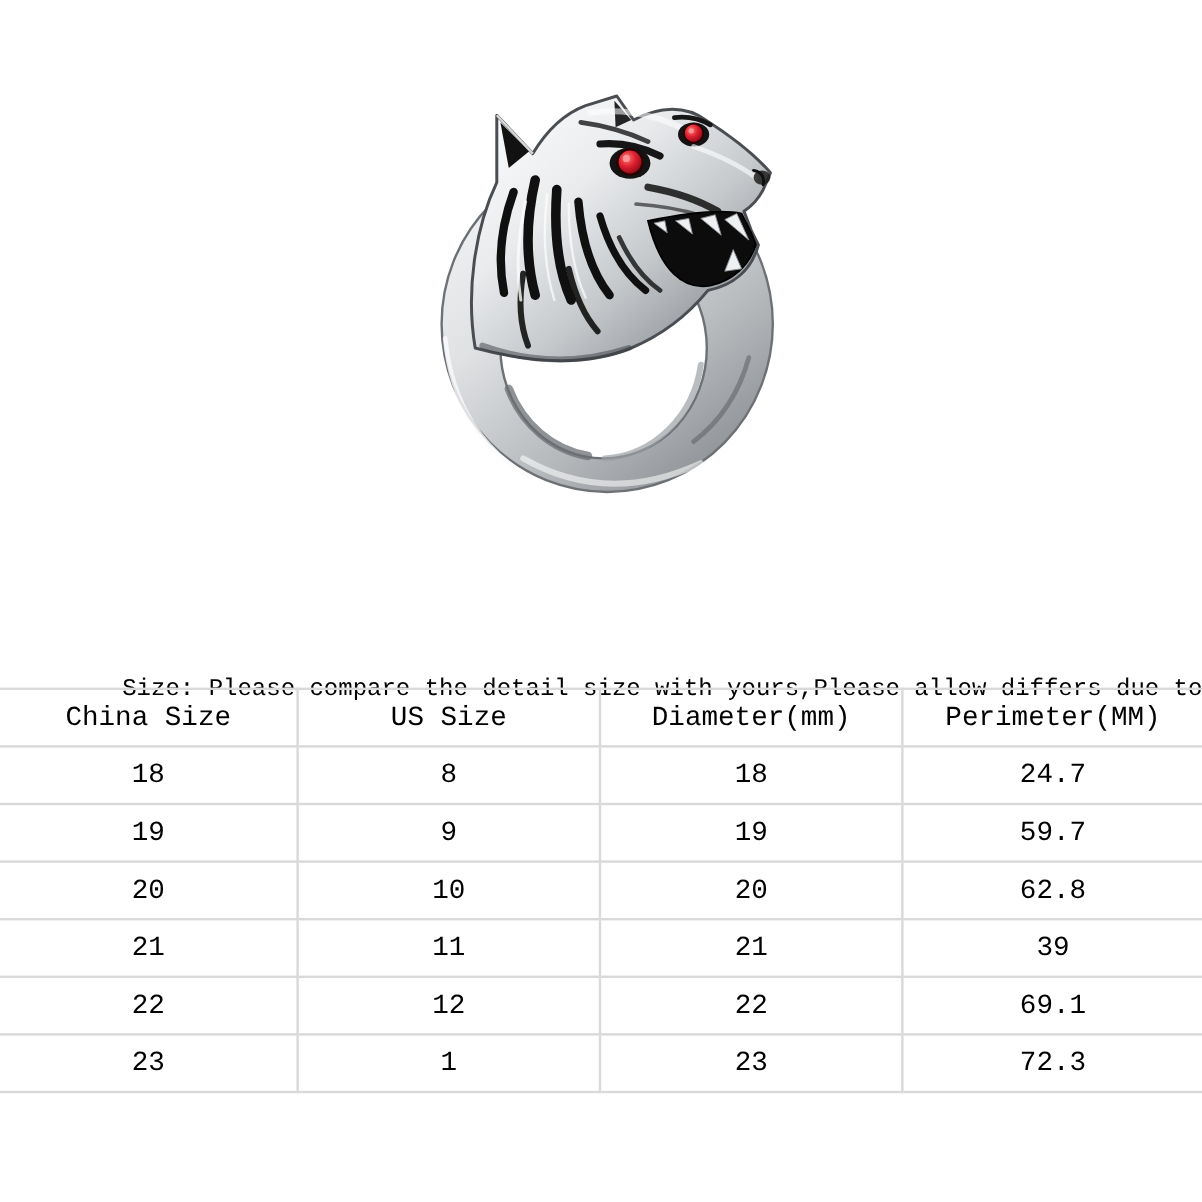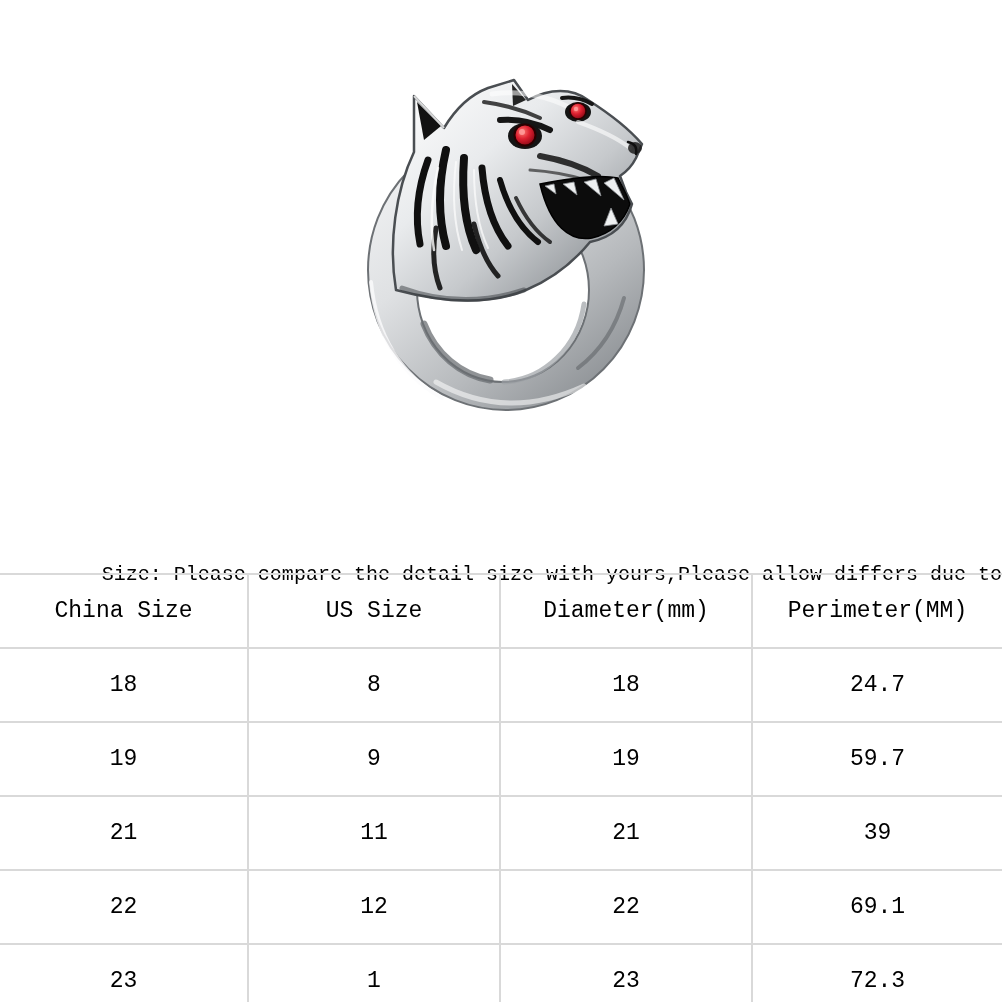"China Size" .size-table th, .size-table td { padding: 13px -> 0 }
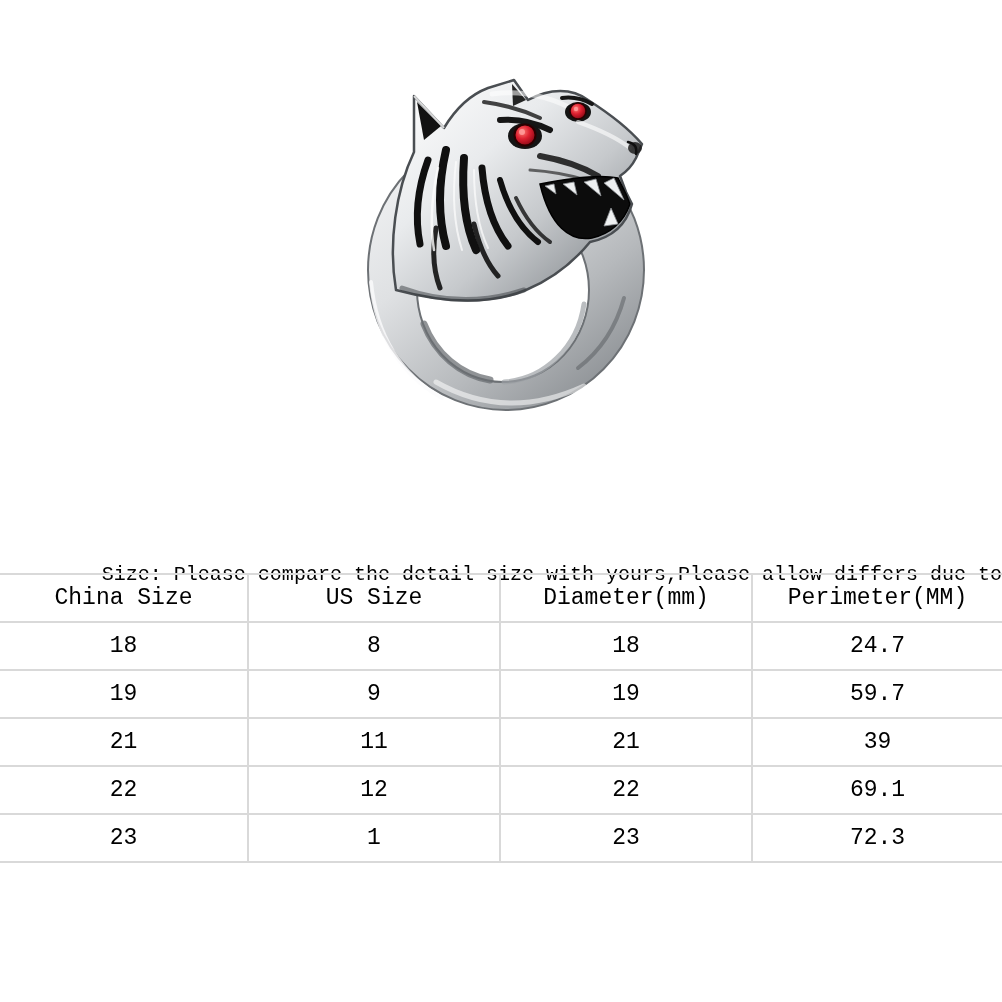"20" tr { html: none -> <tr> <td>20</td> <td>10</td> <td>20</td> <td>62.8</td> </tr> }
